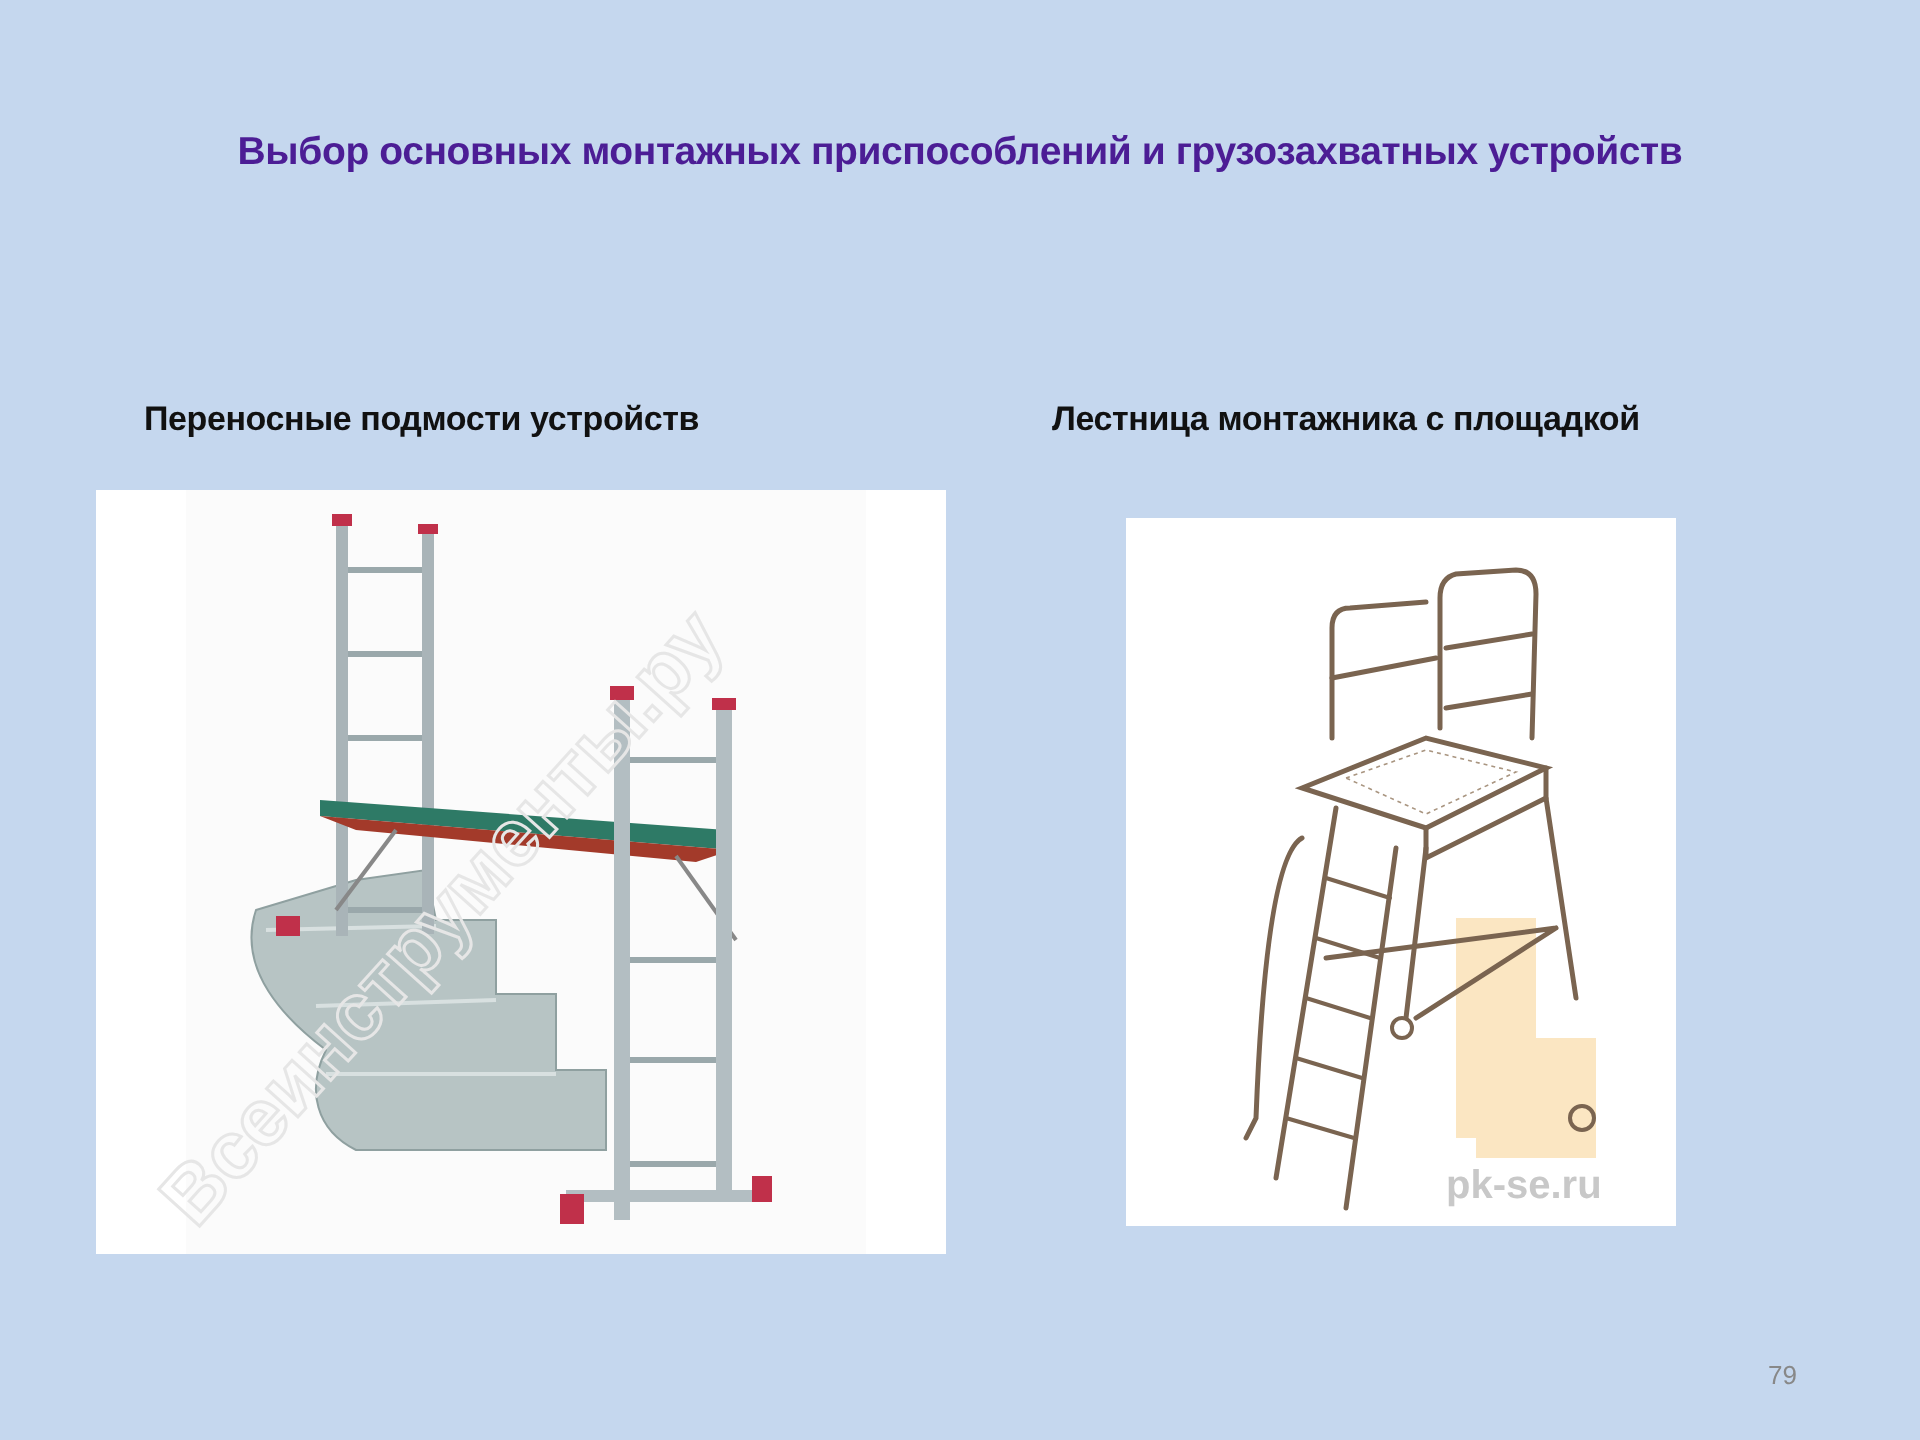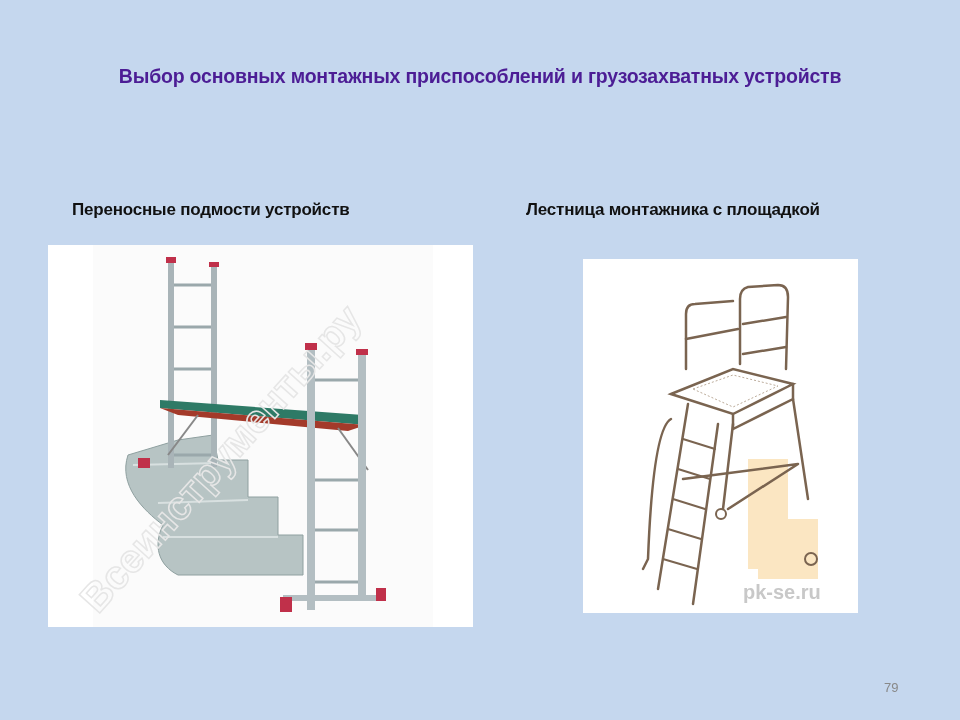"pk-se.ru" .img-right { margin-left: 20px -> none }
